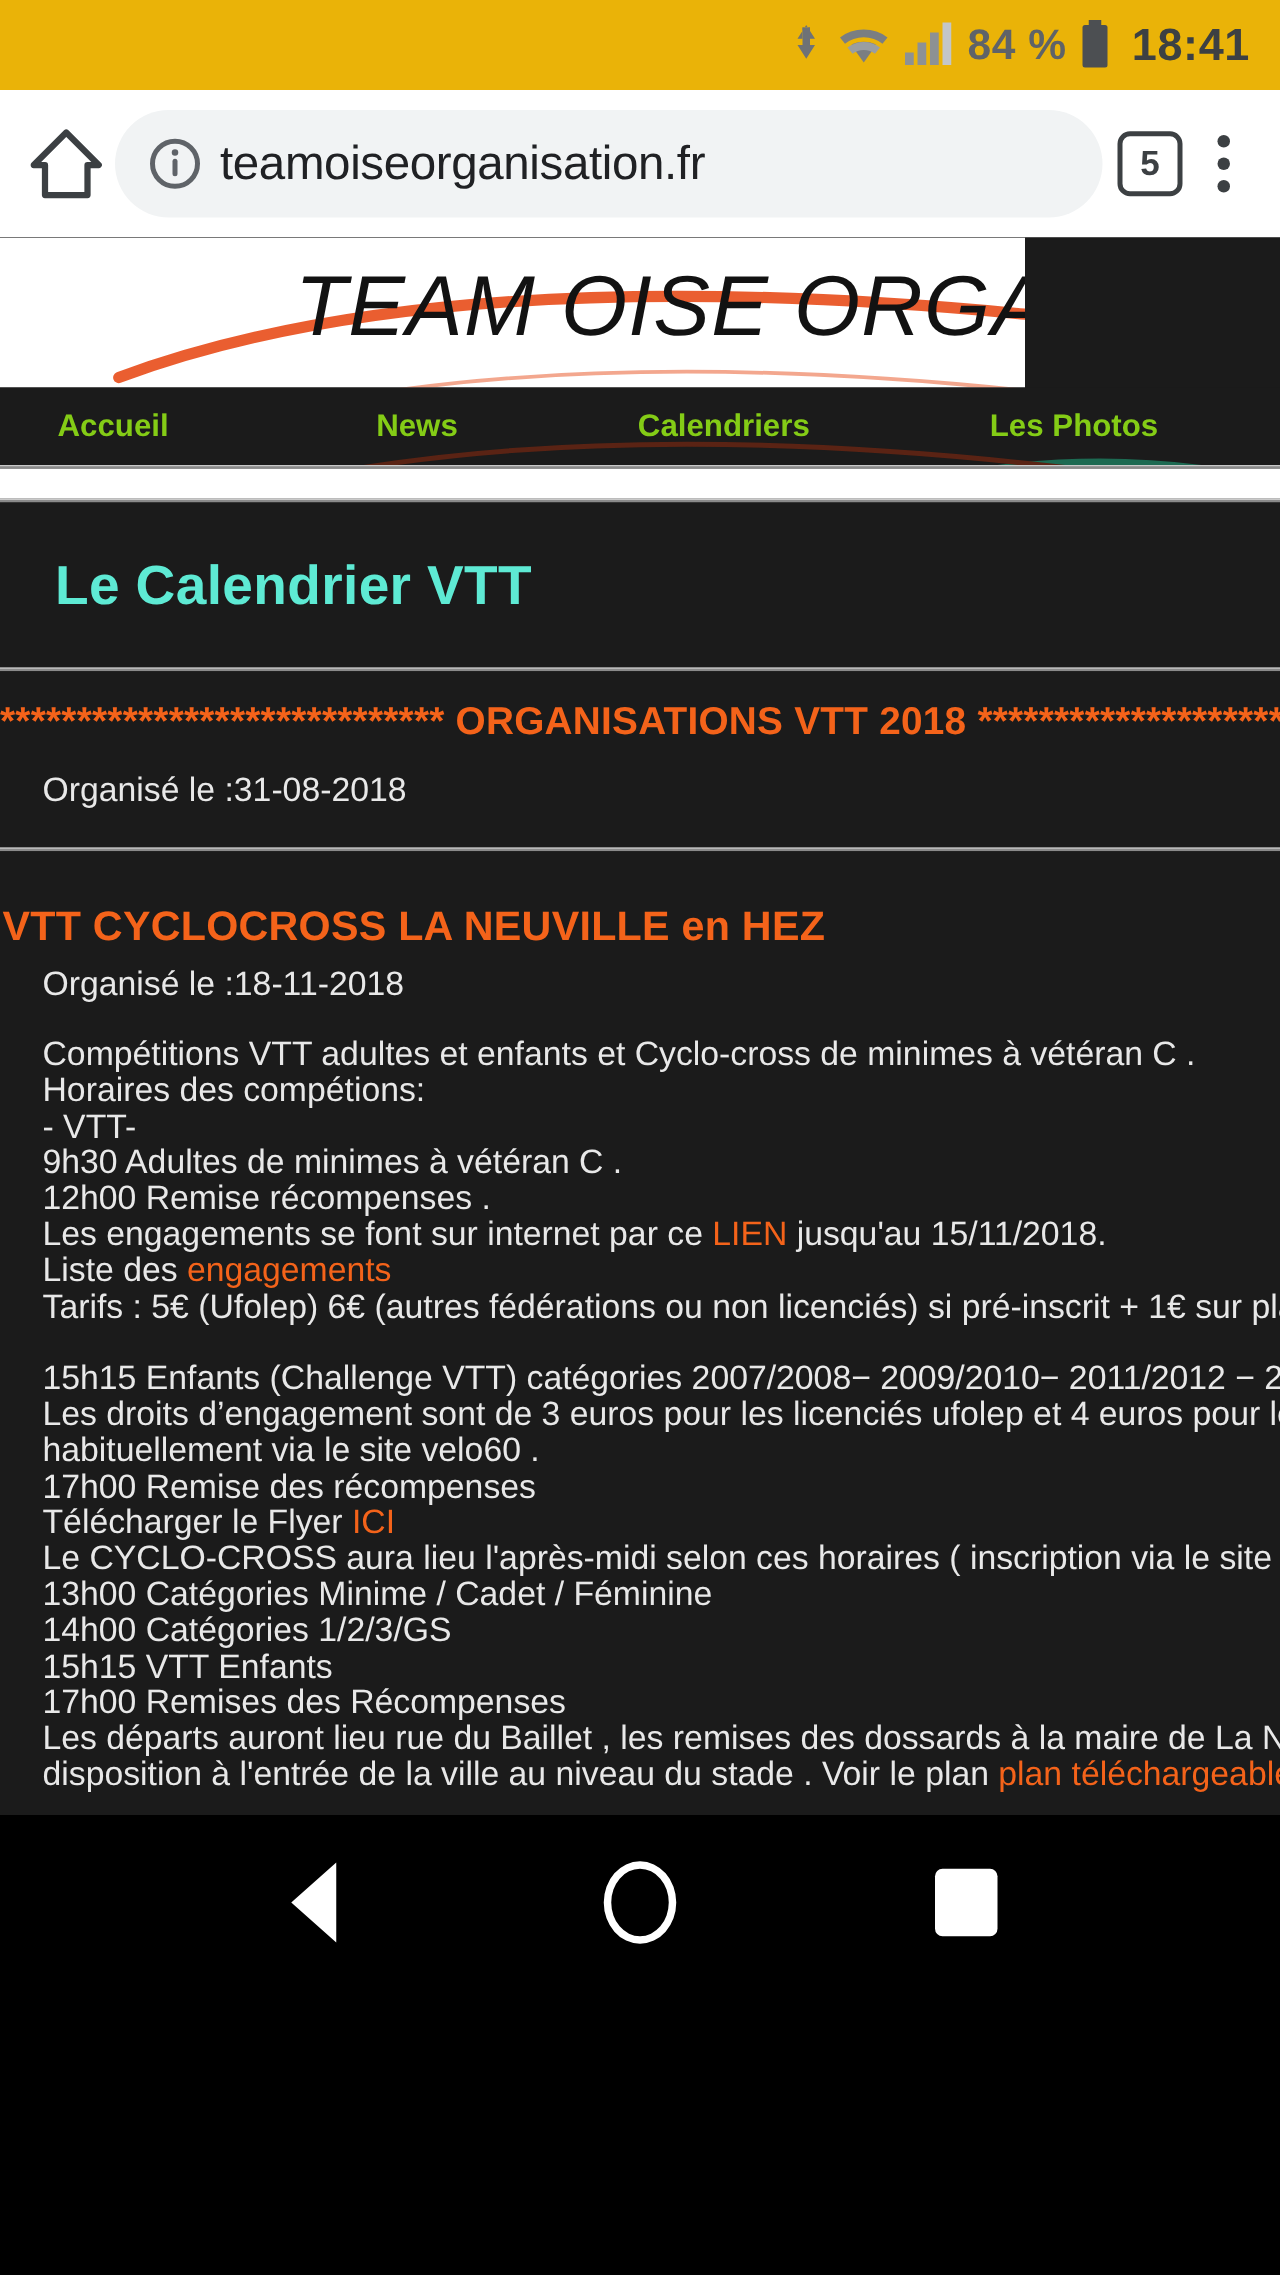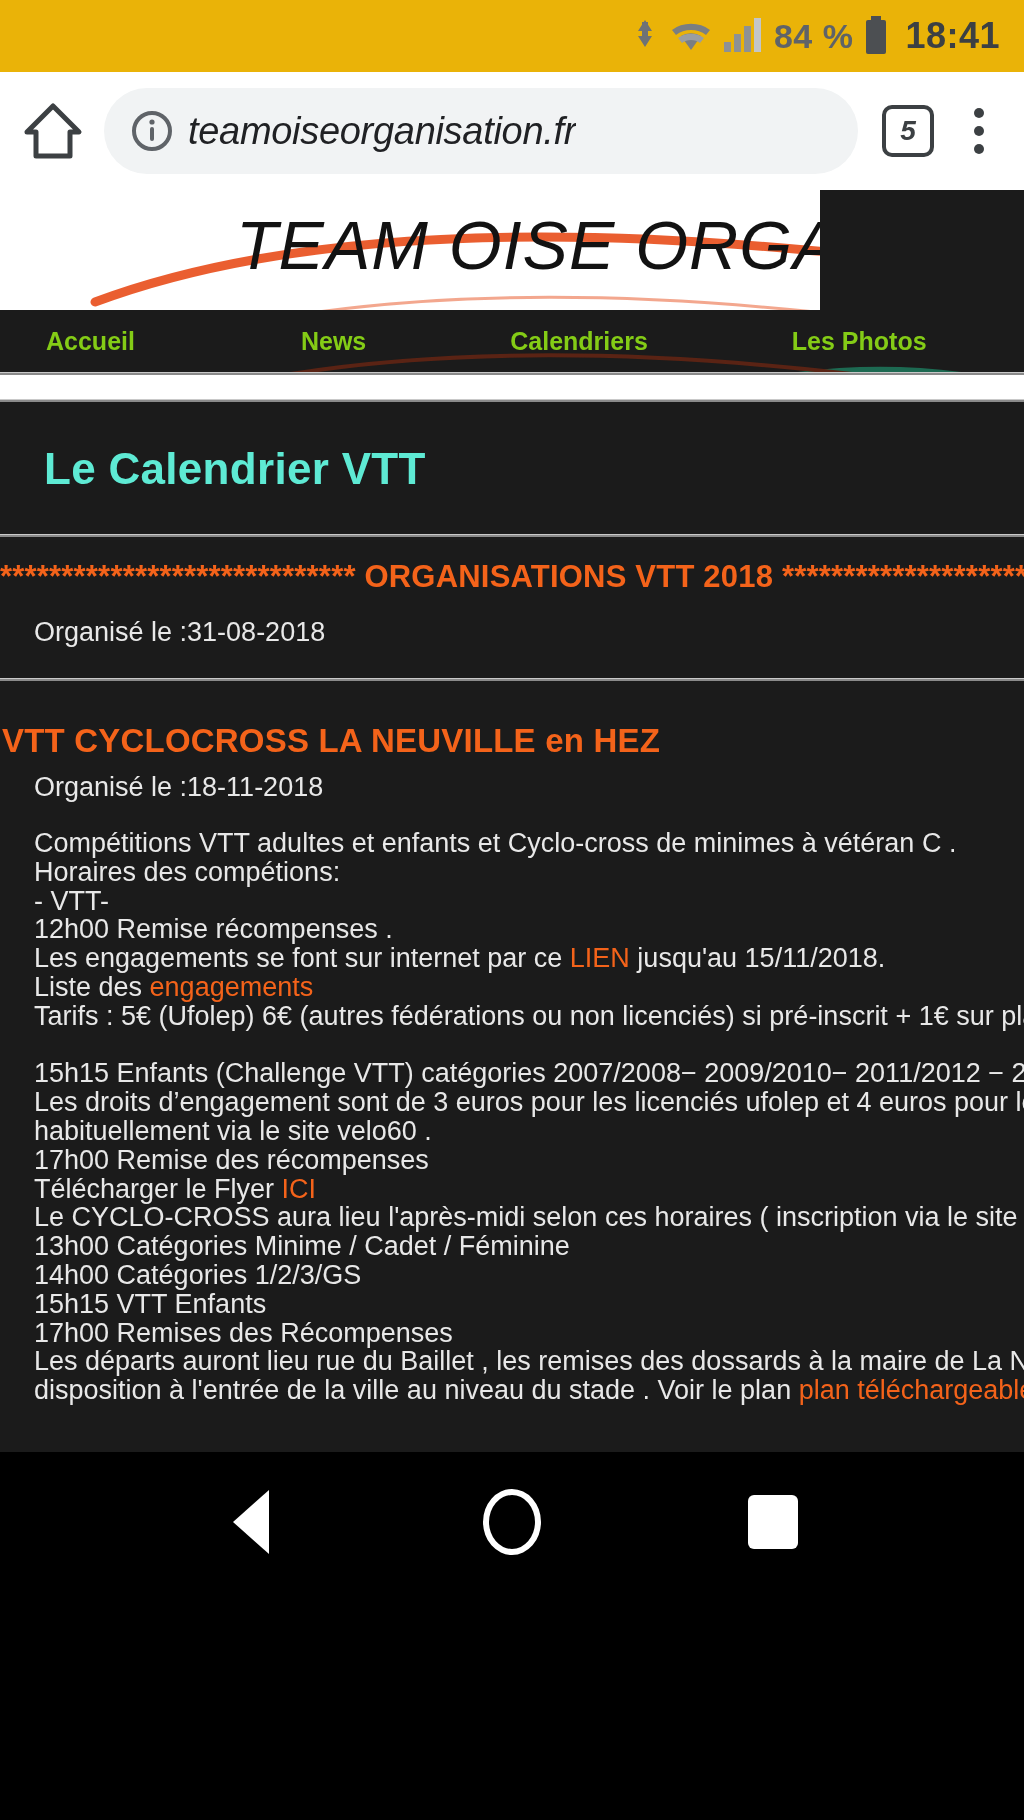"teamoiseorganisation.fr" .toolbar { font-style: italic -> none; gap: 14px -> 2px }
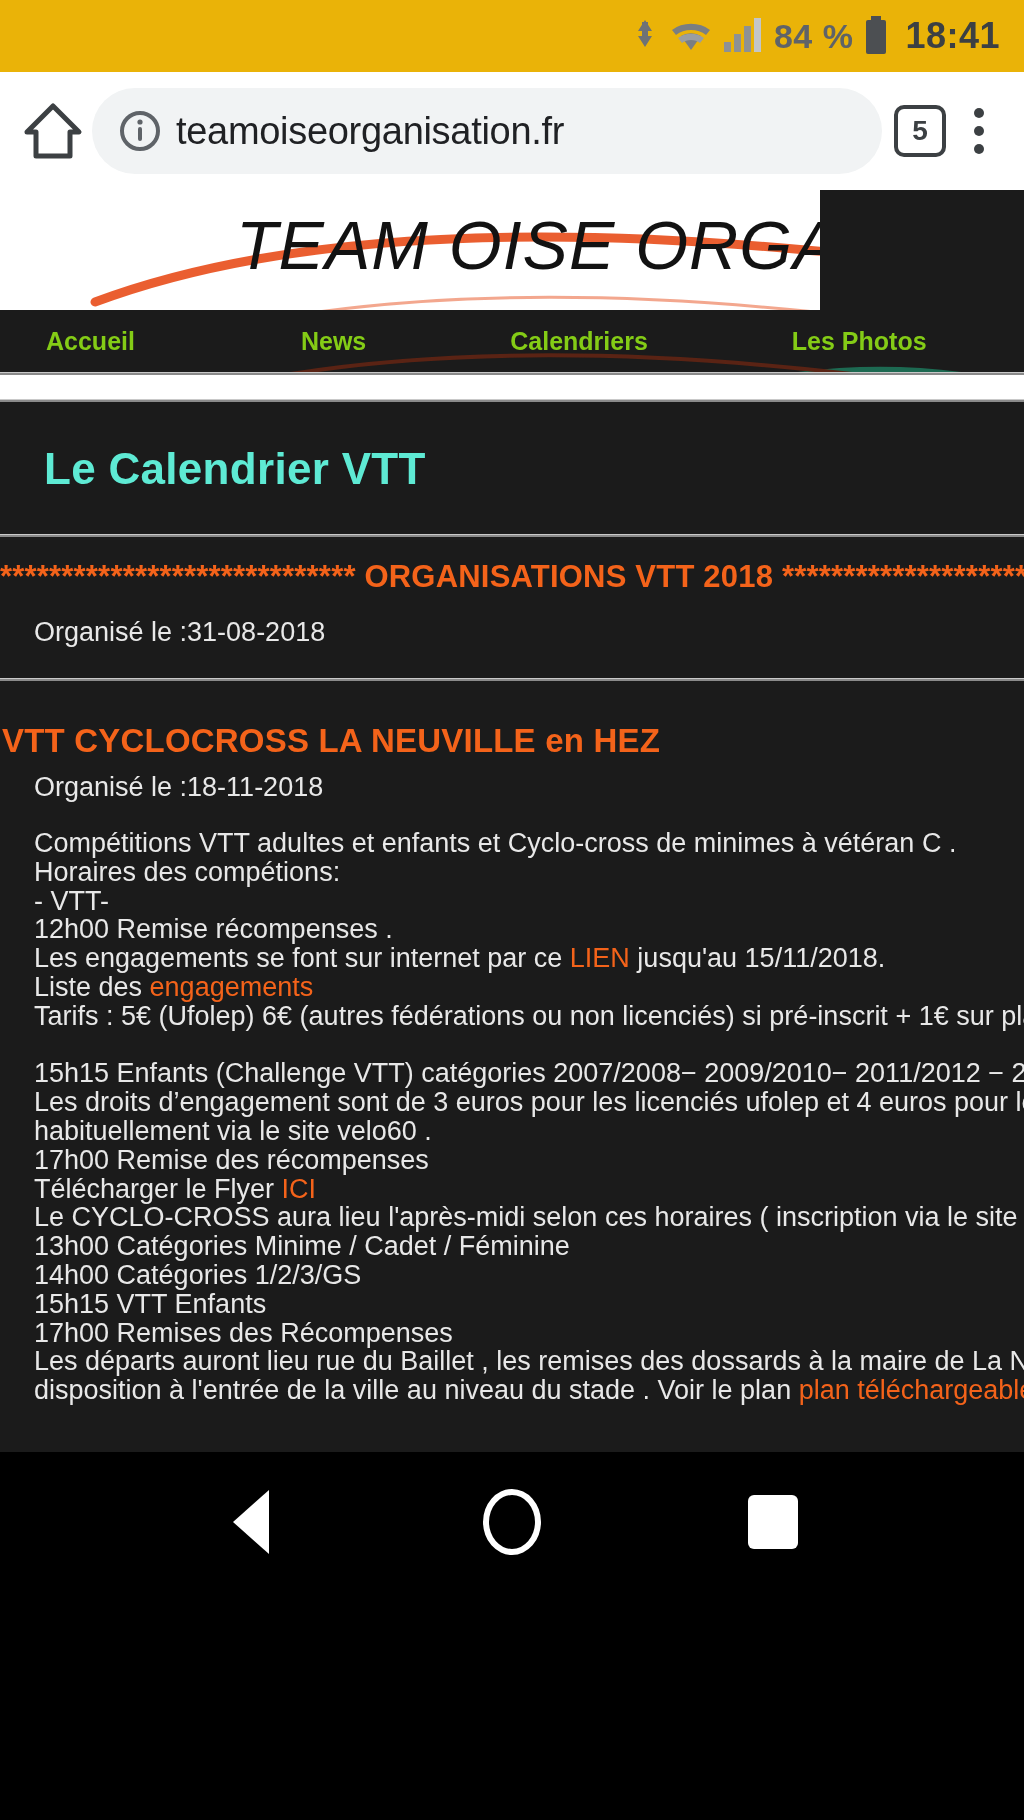"9h30 Adultes de minimes à" p { html: none -> <p>9h30 Adultes de minimes à vétéran C .</p> }
